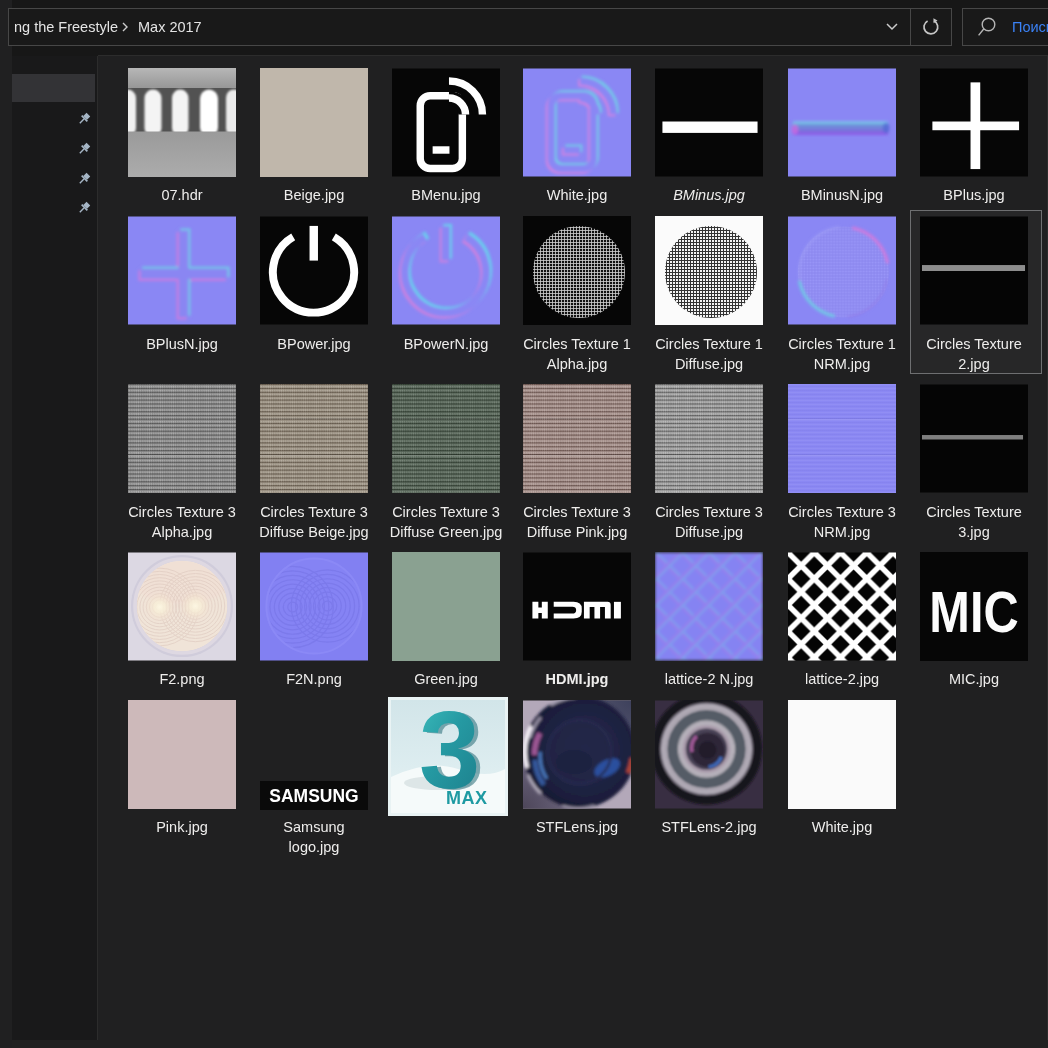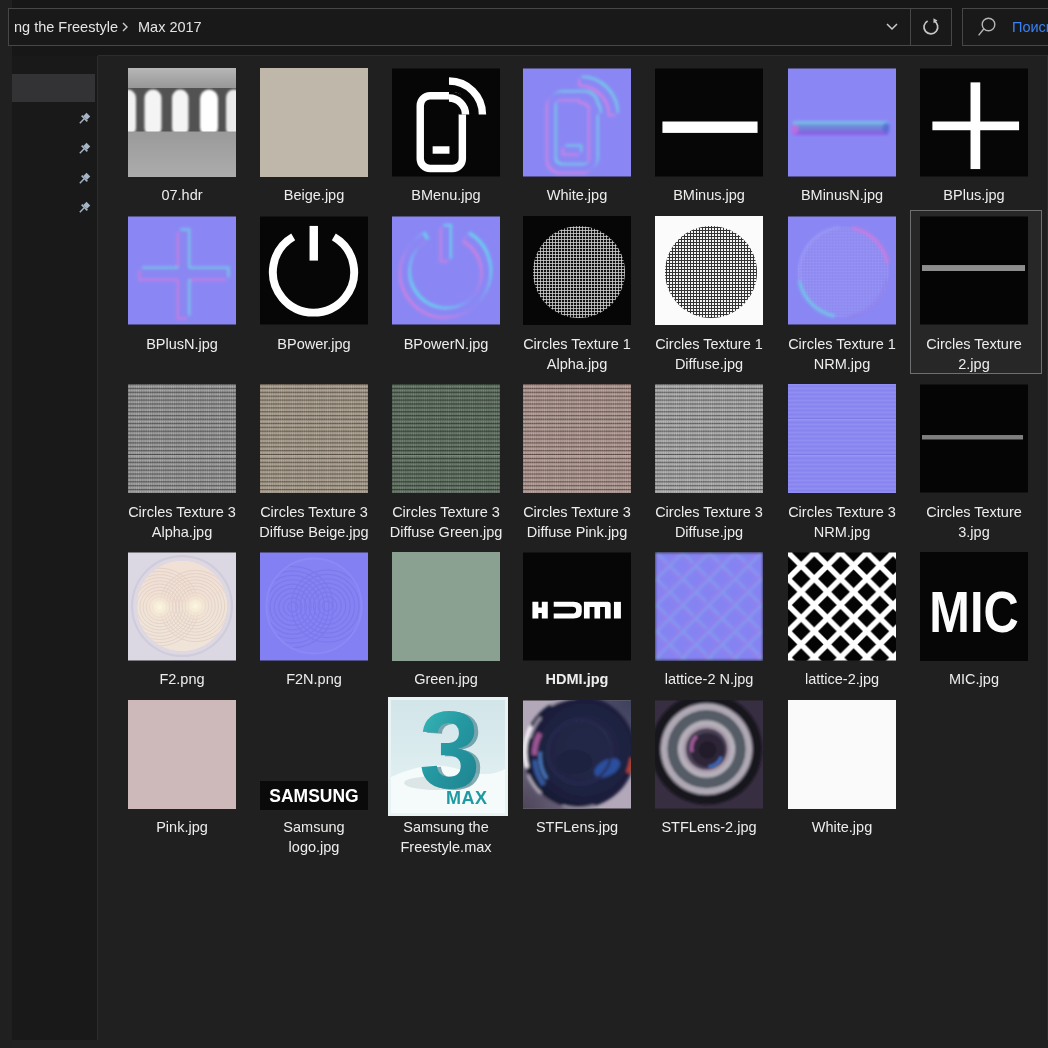"BMinus.jpg" div.lbl { font-style: none -> italic }
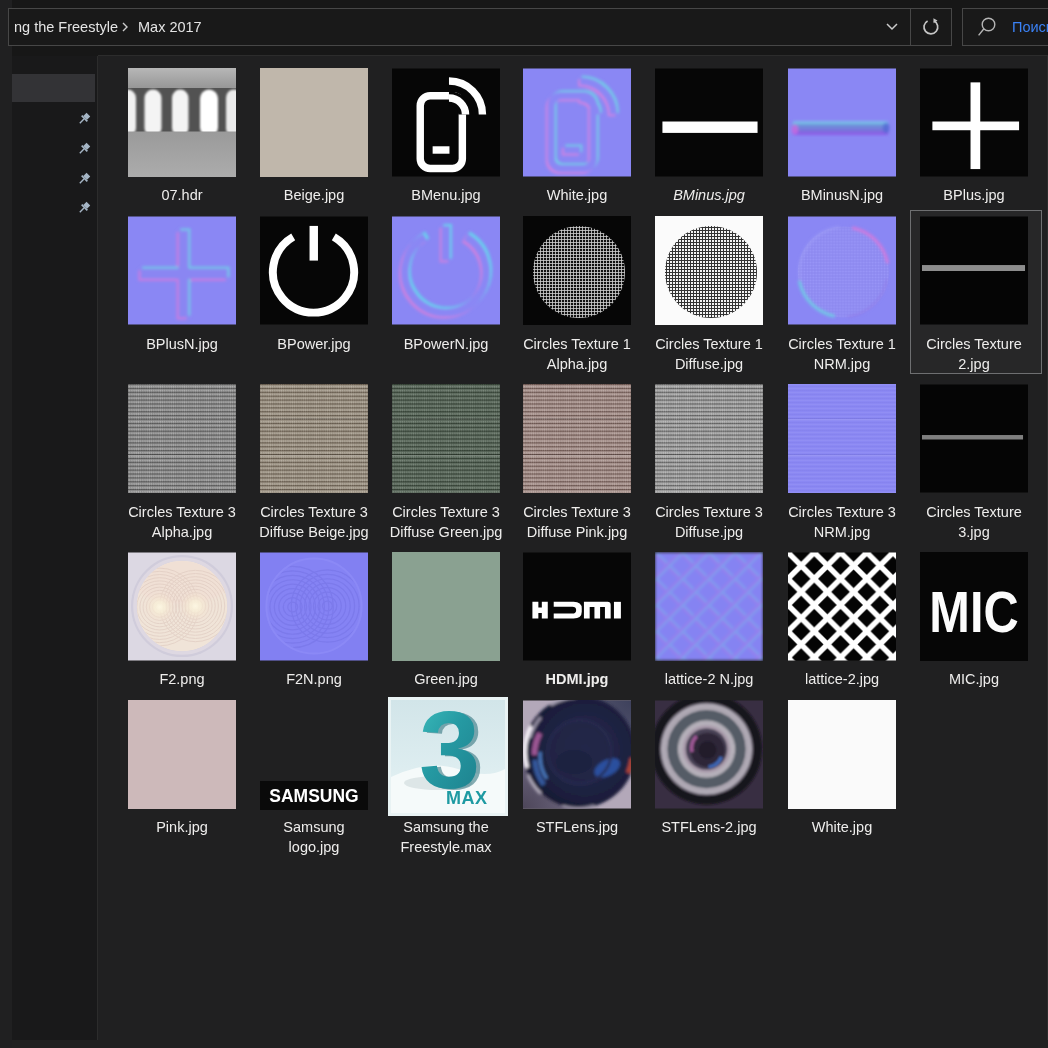"Samsung the" div.lbl { html: <div>Samsung the<br>Freestyle.max</div> -> none }
